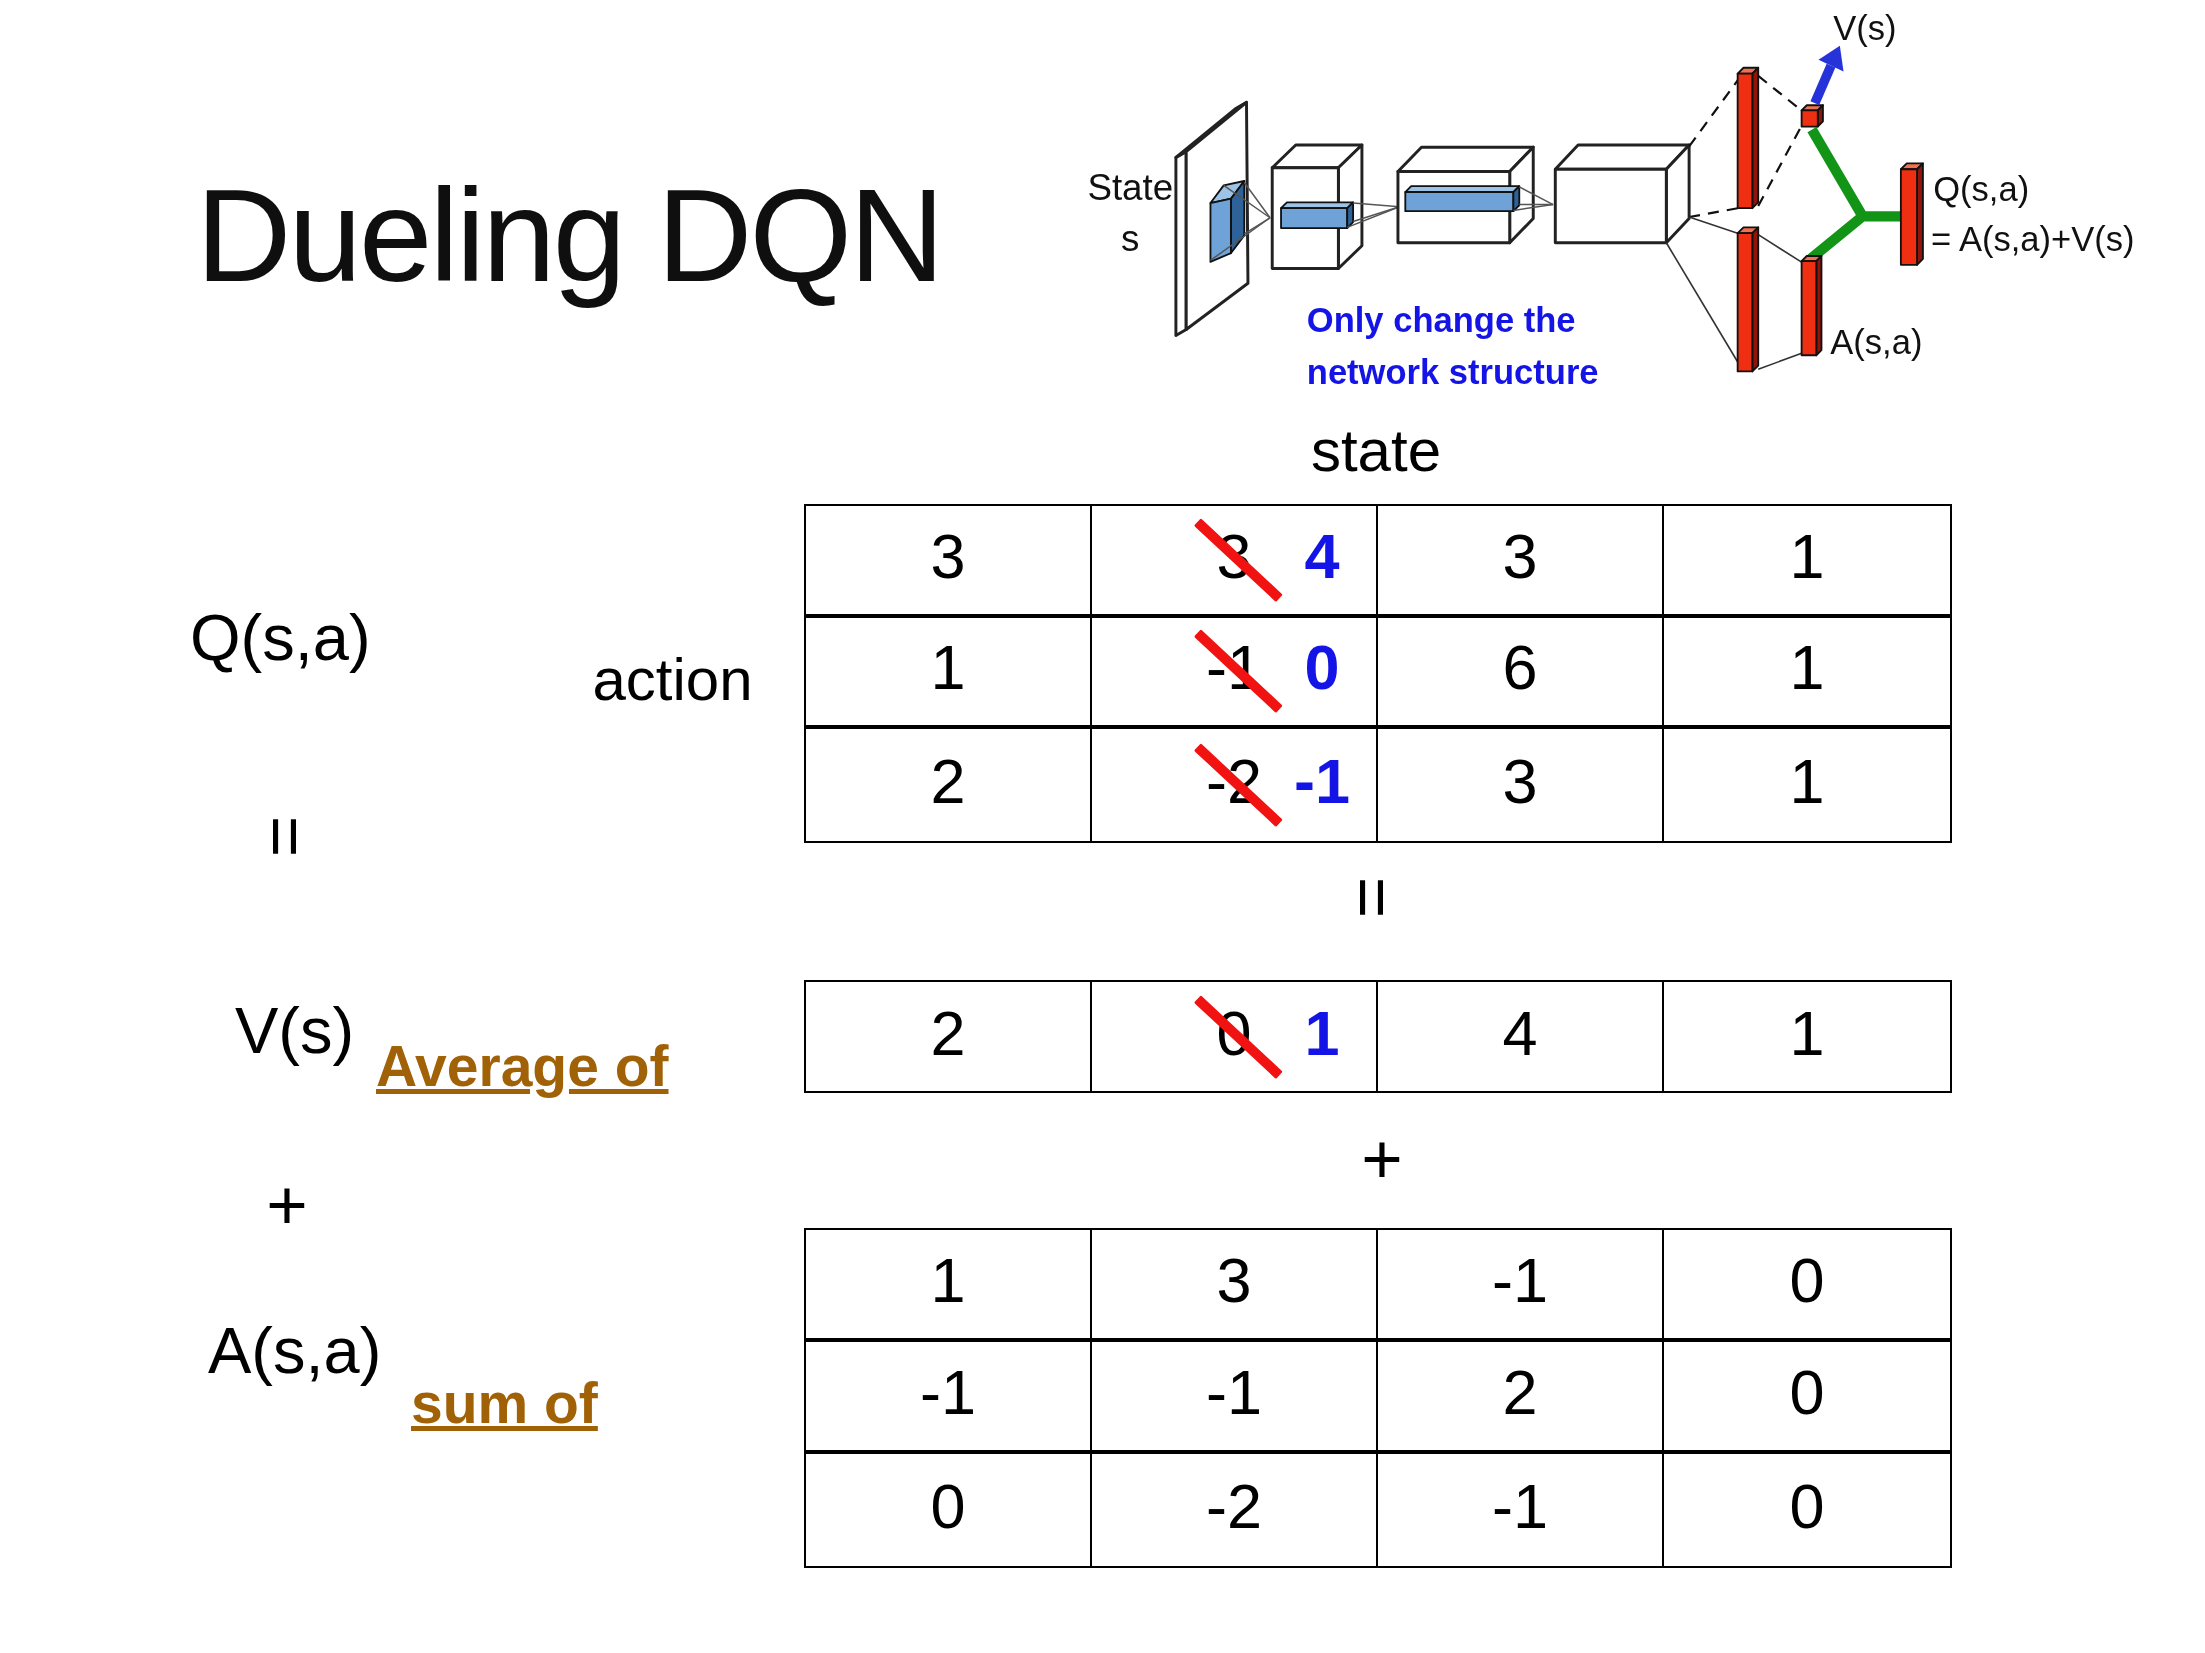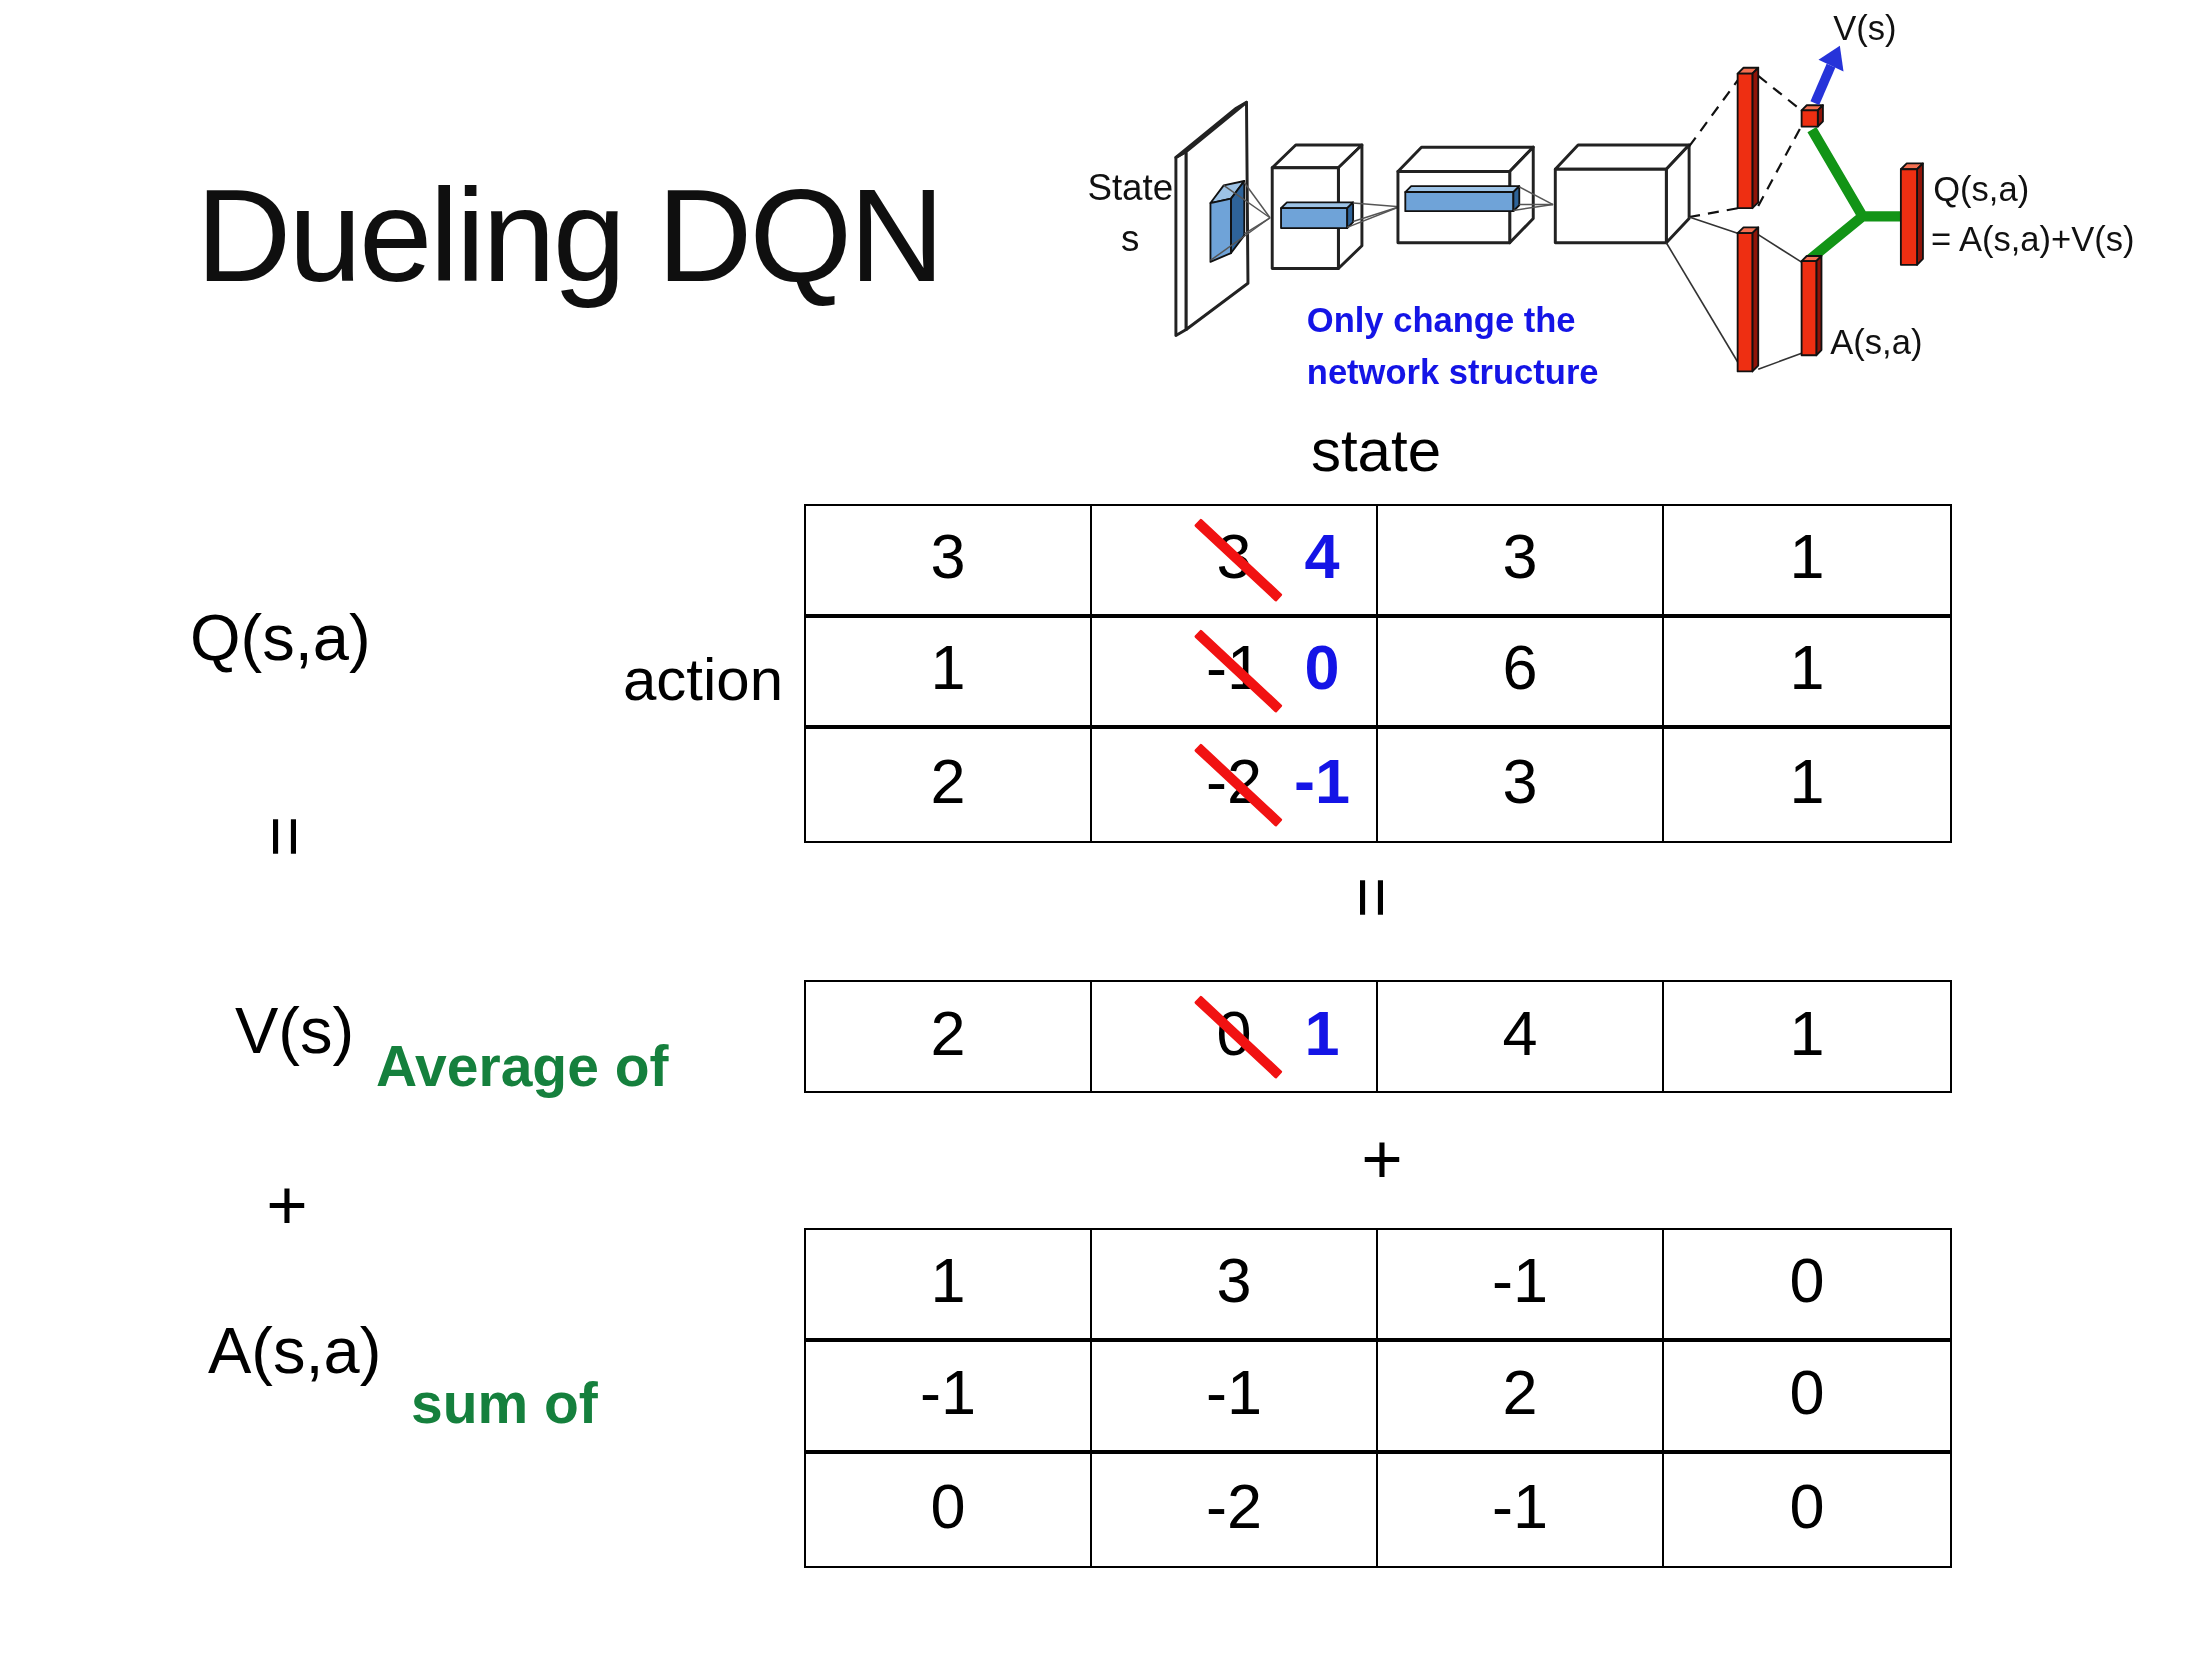"action" .action-header { text-align: right -> center }
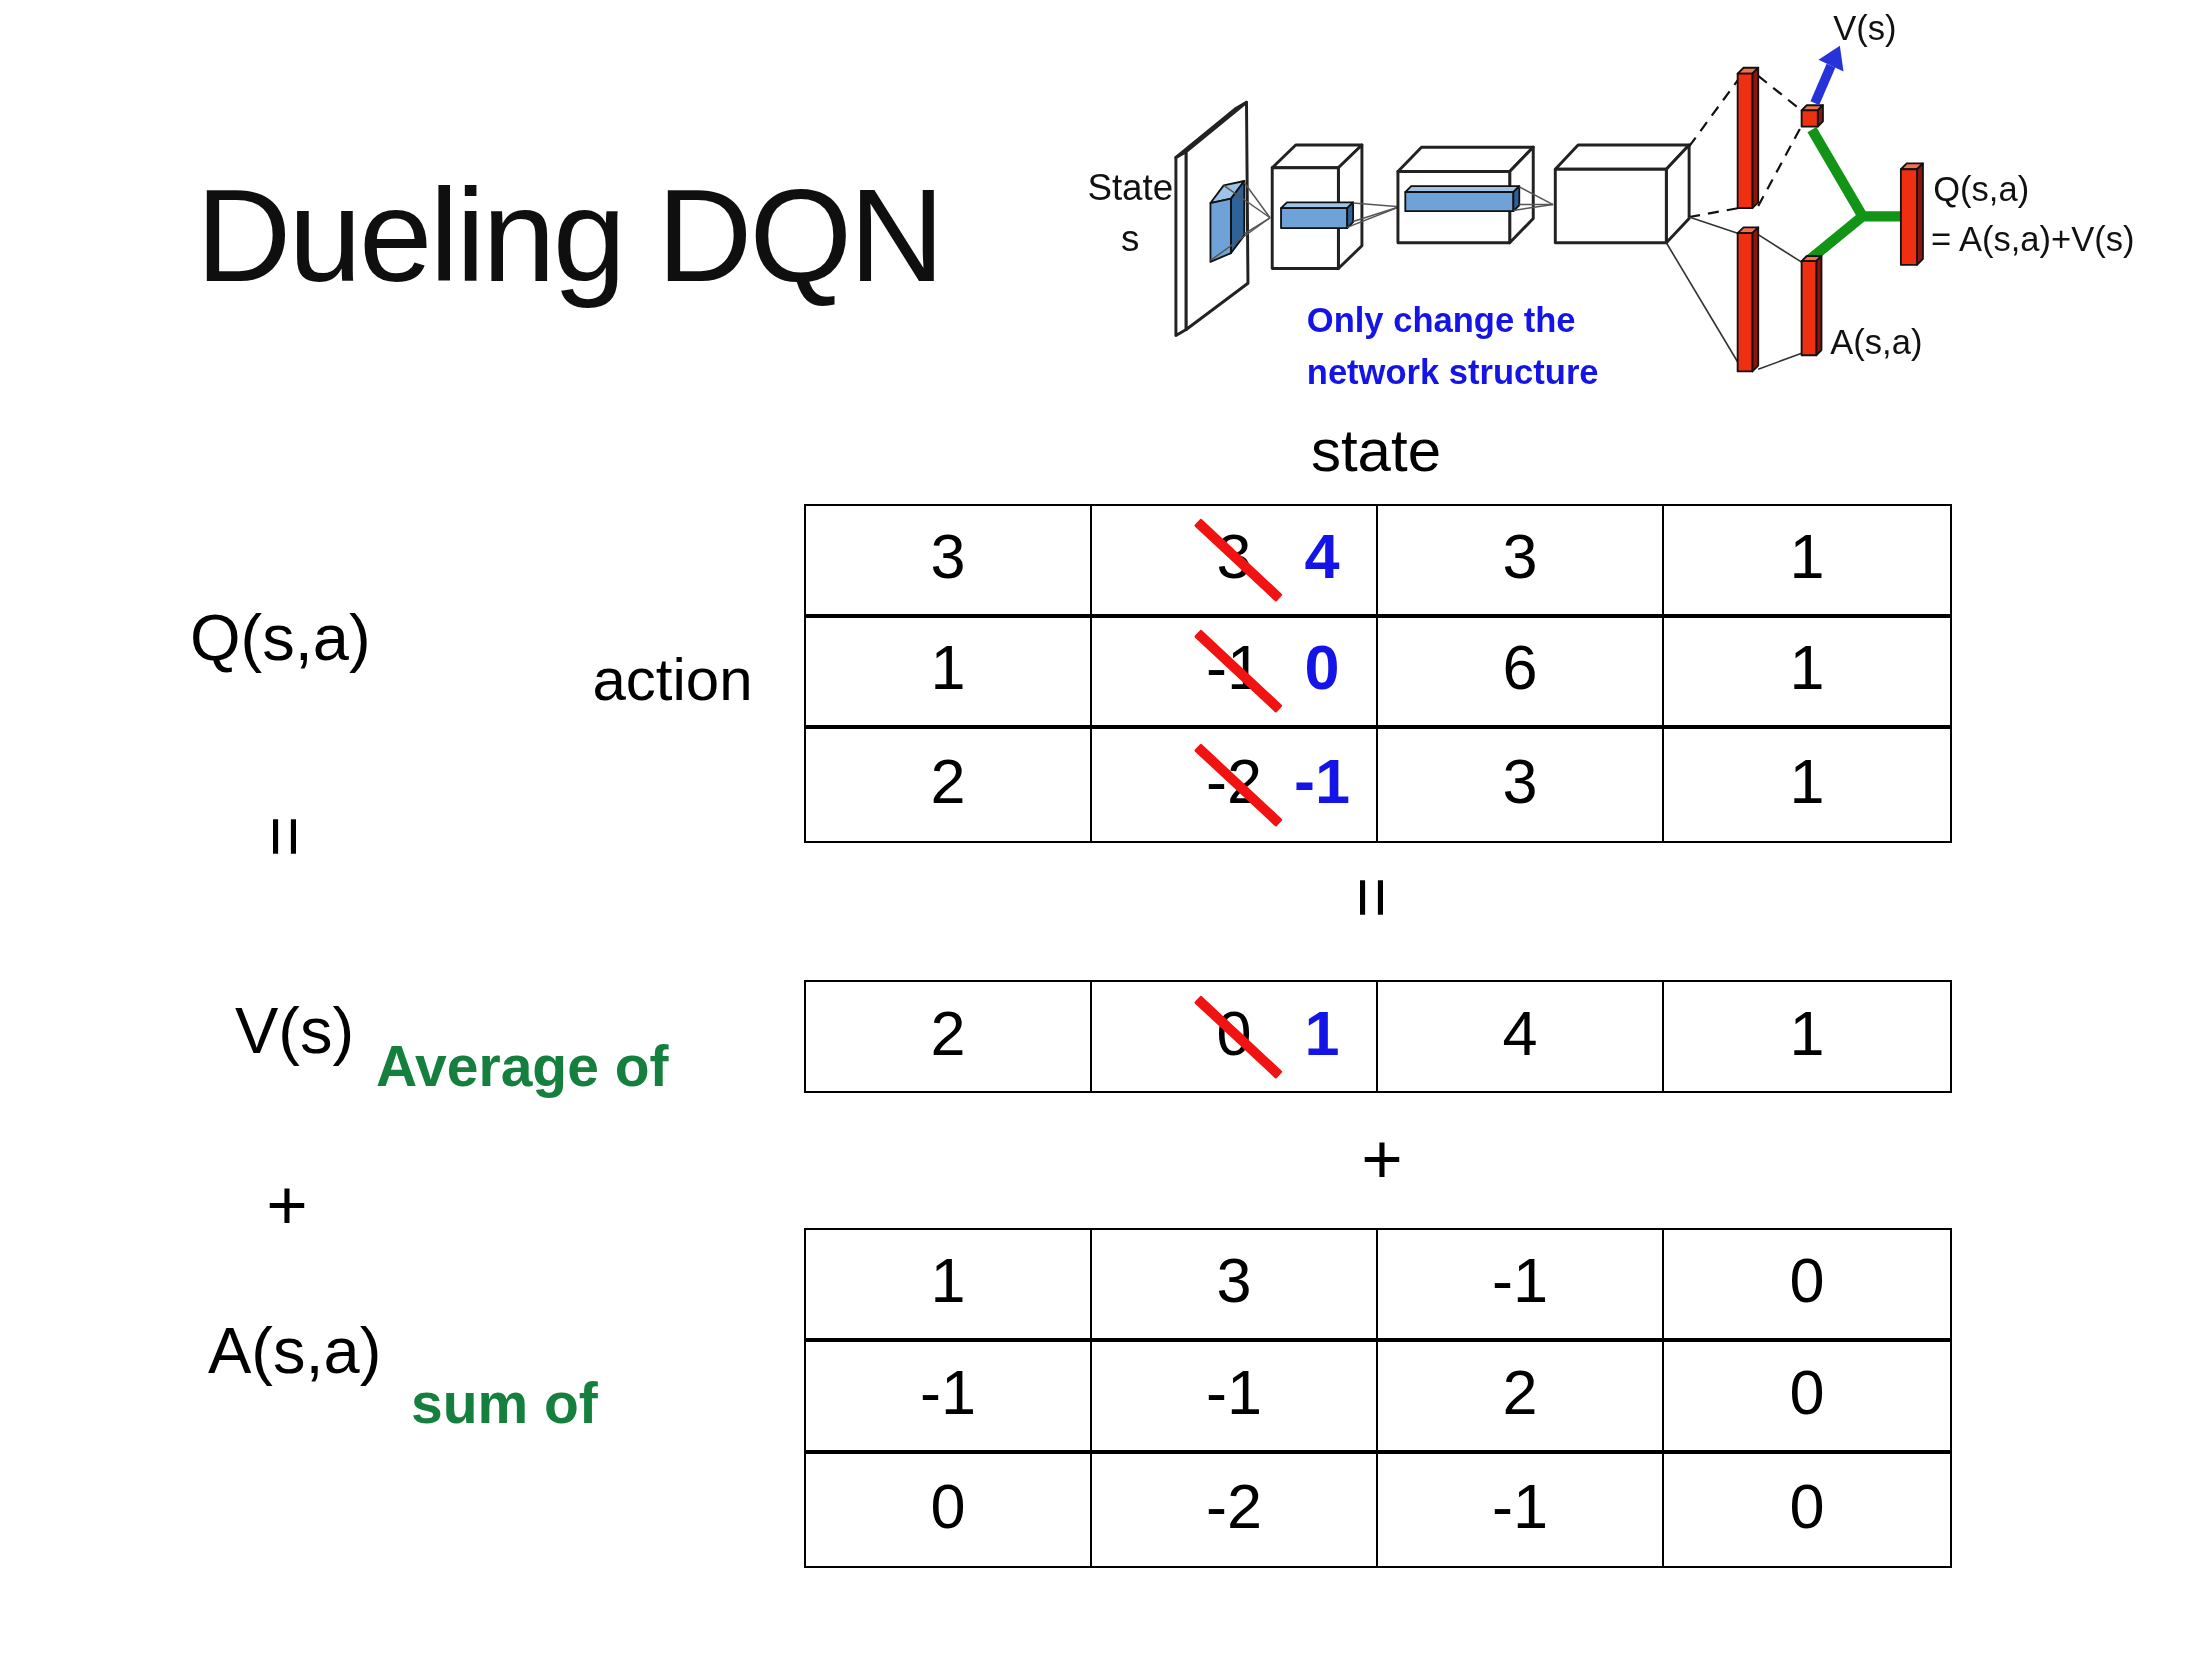"Average of" .note { color: #15803d -> #a16207; text-decoration: none -> underline }
